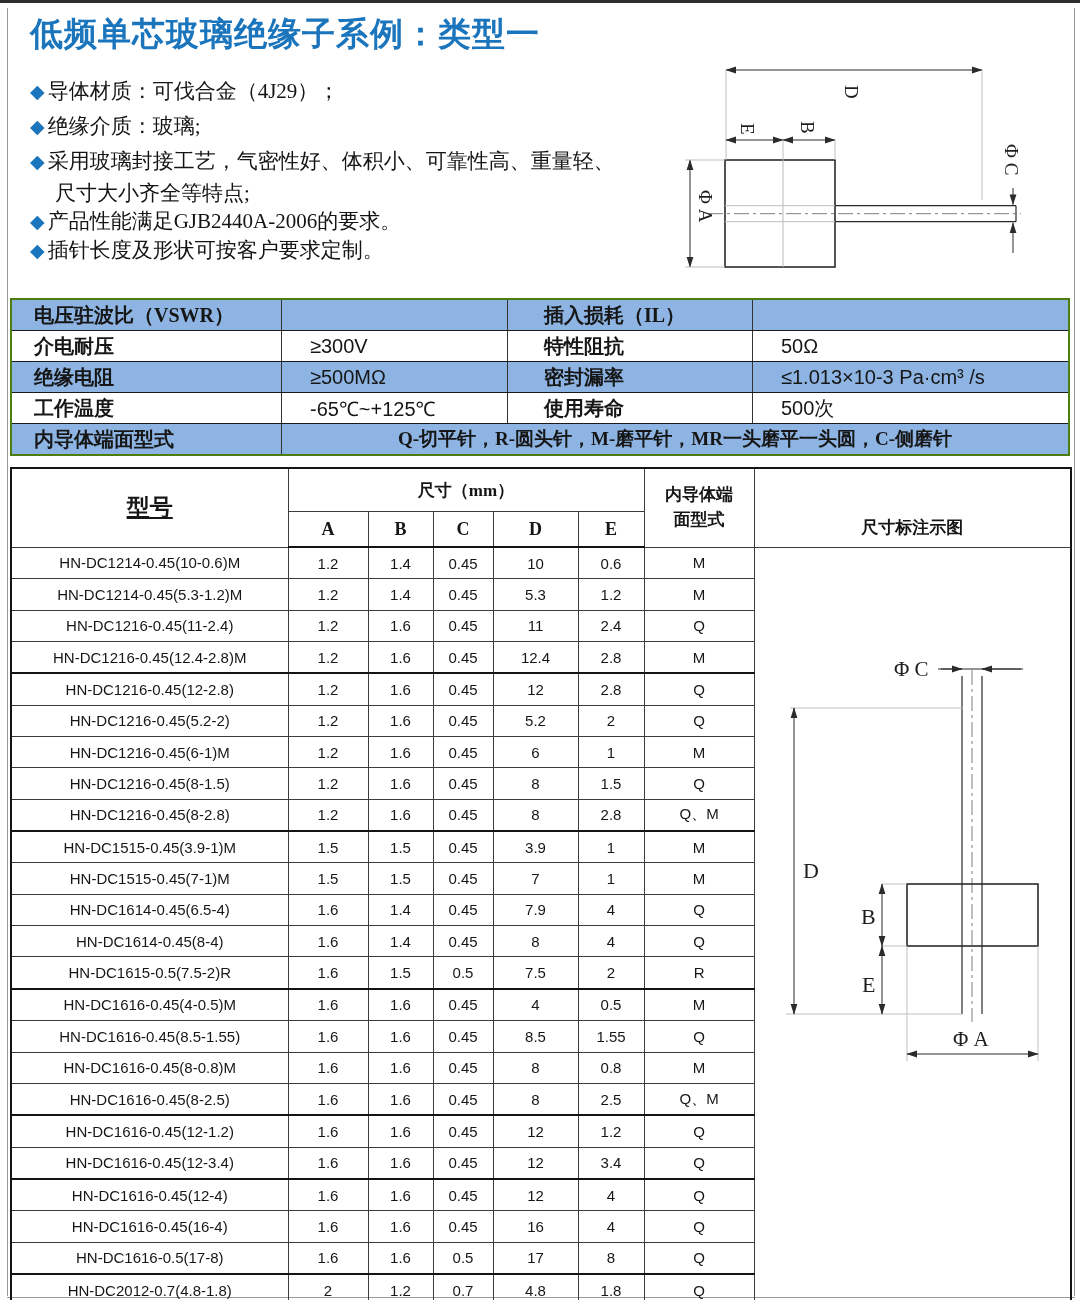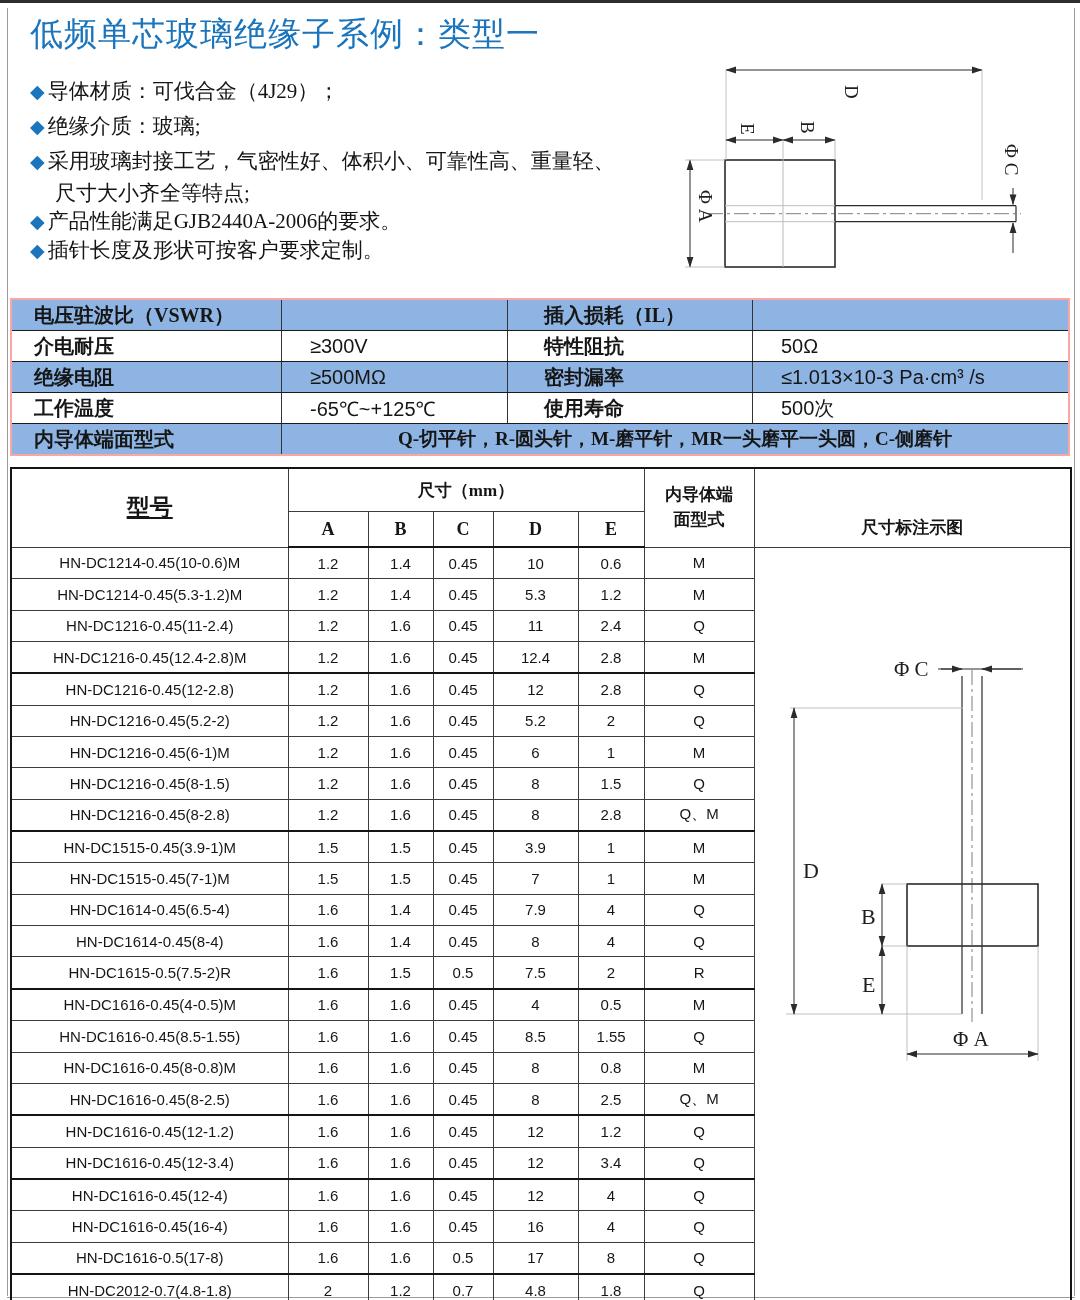"低频单芯玻璃绝缘子系例：类型一" .title { font-weight: normal -> bold }
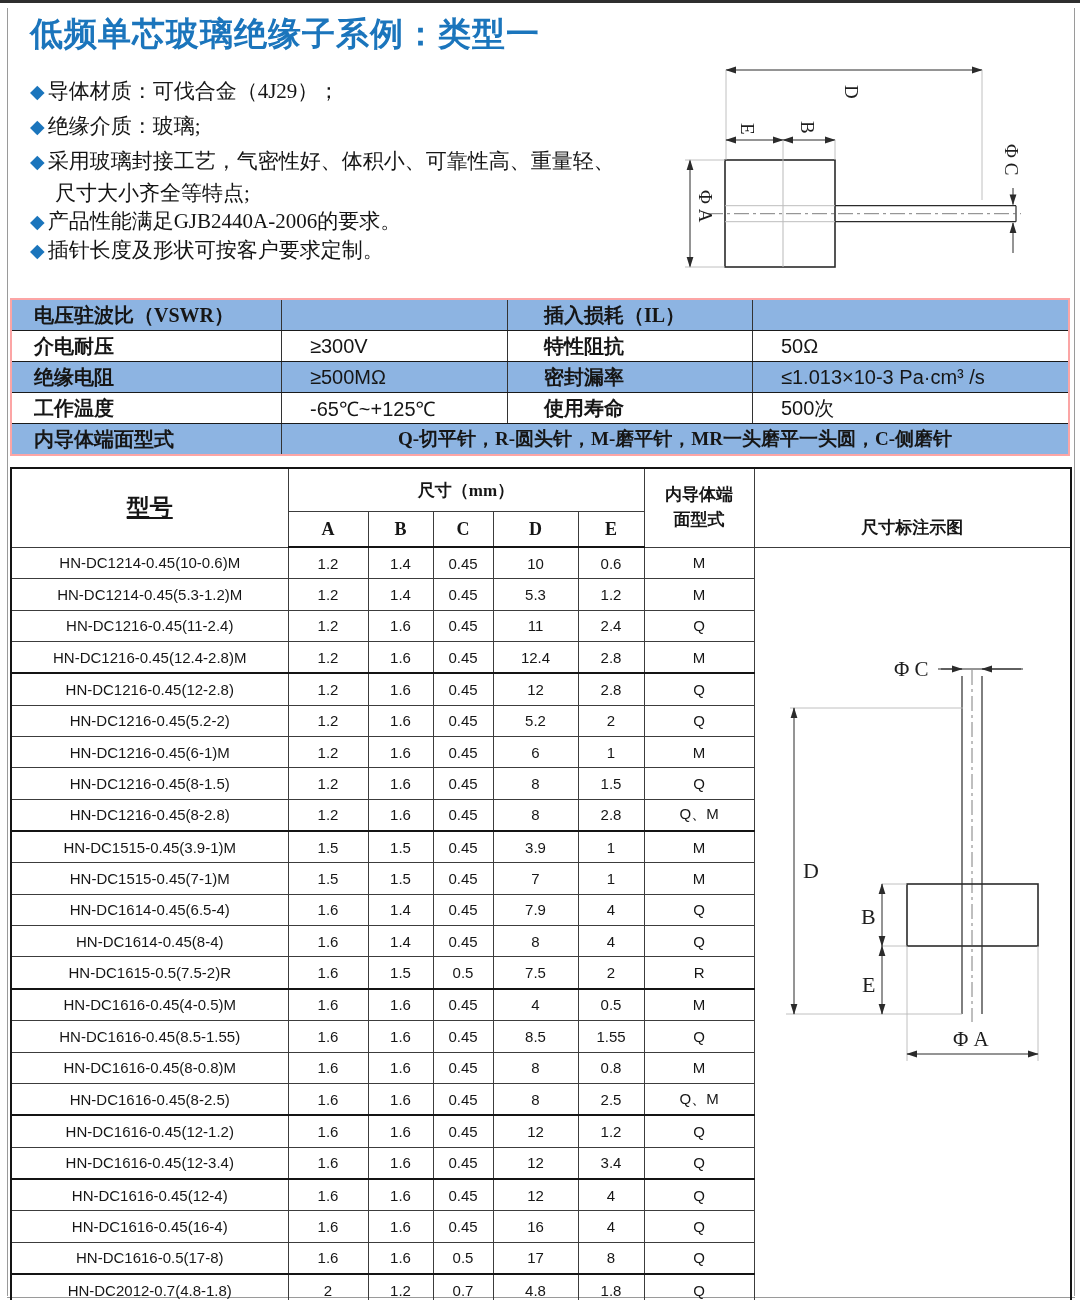"电压驻波比（VSWR）" .spec { border: 2px solid #fca5a5 -> 2px solid #4d7c0f }
